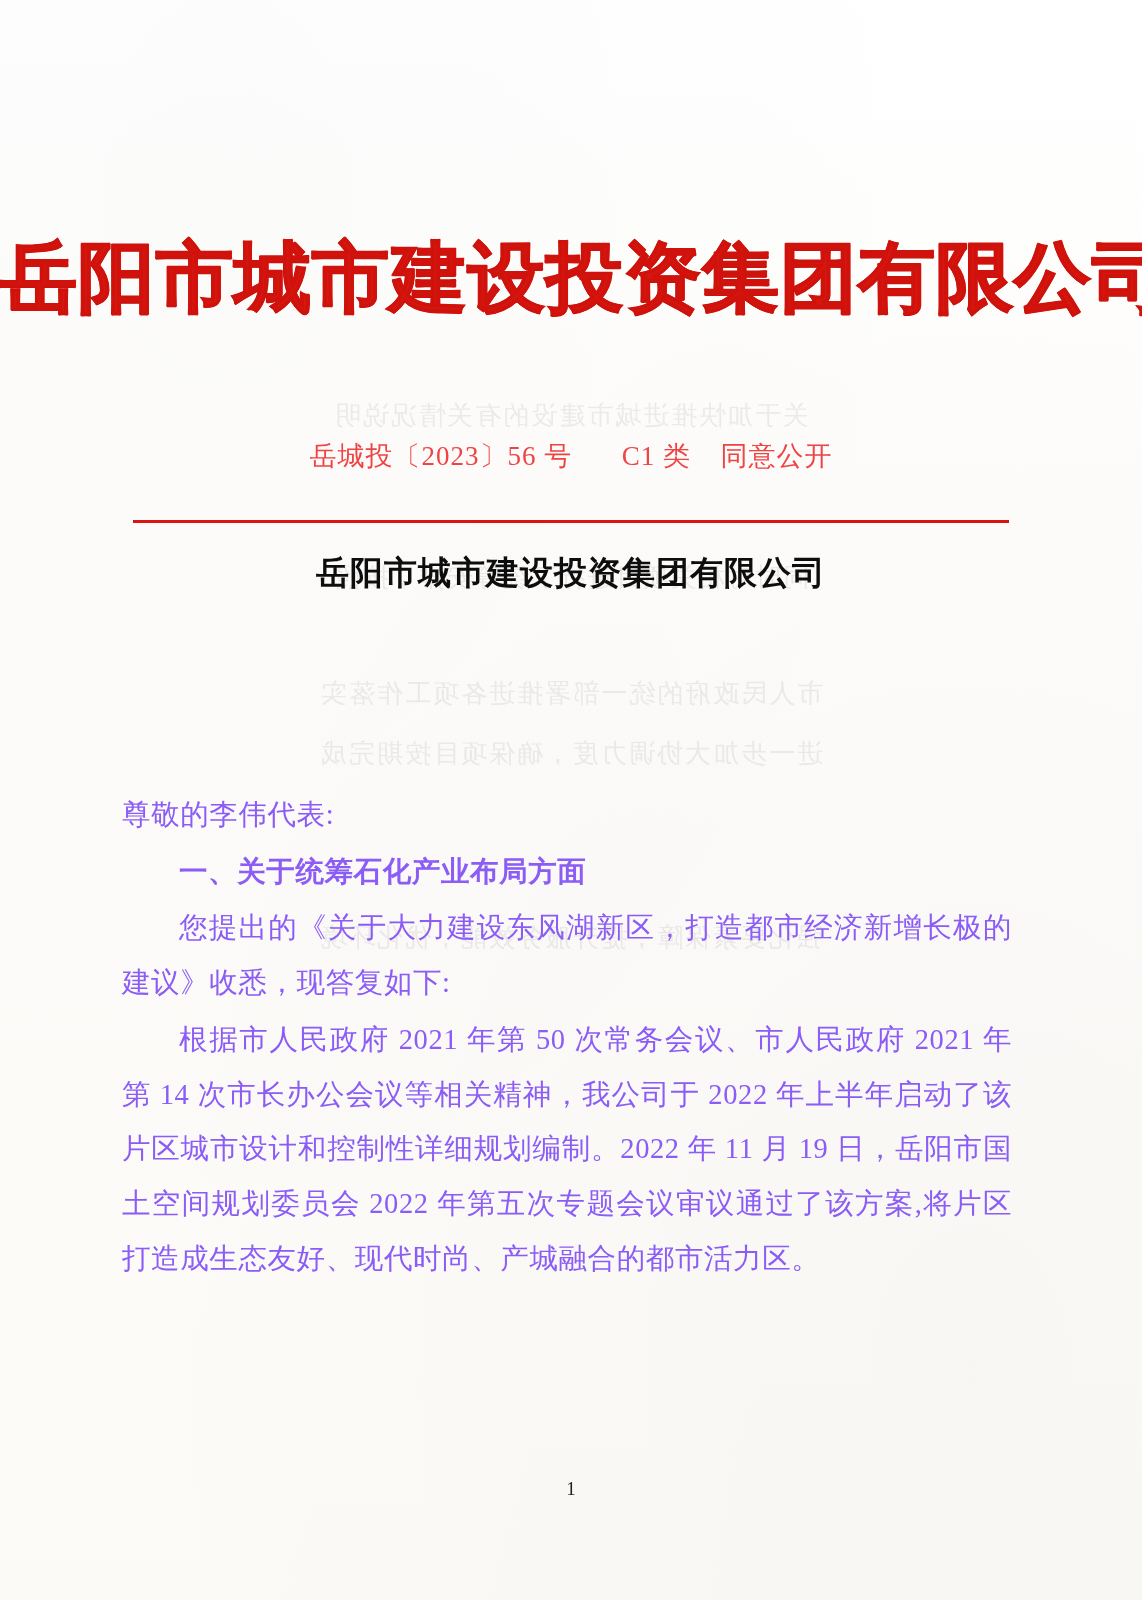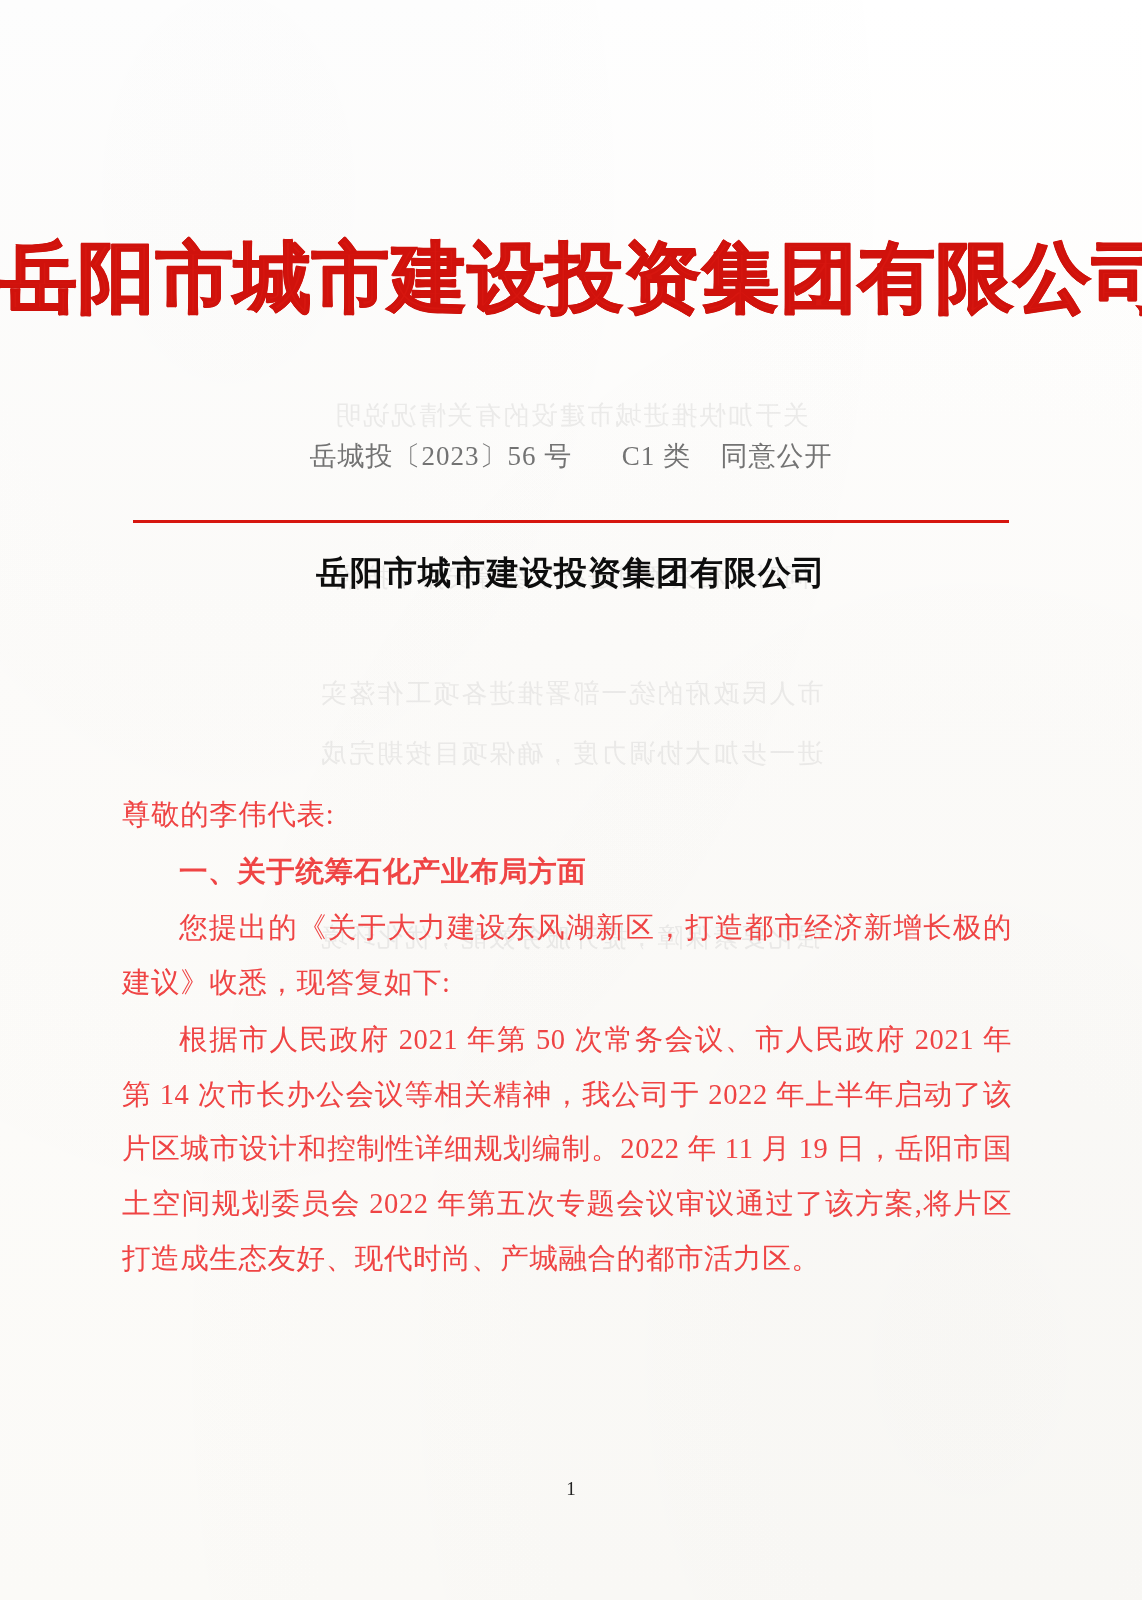"岳城投〔2023〕56 号 C1 类 同意公开" .doc-number-row { color: #737373 -> #ef4444 }
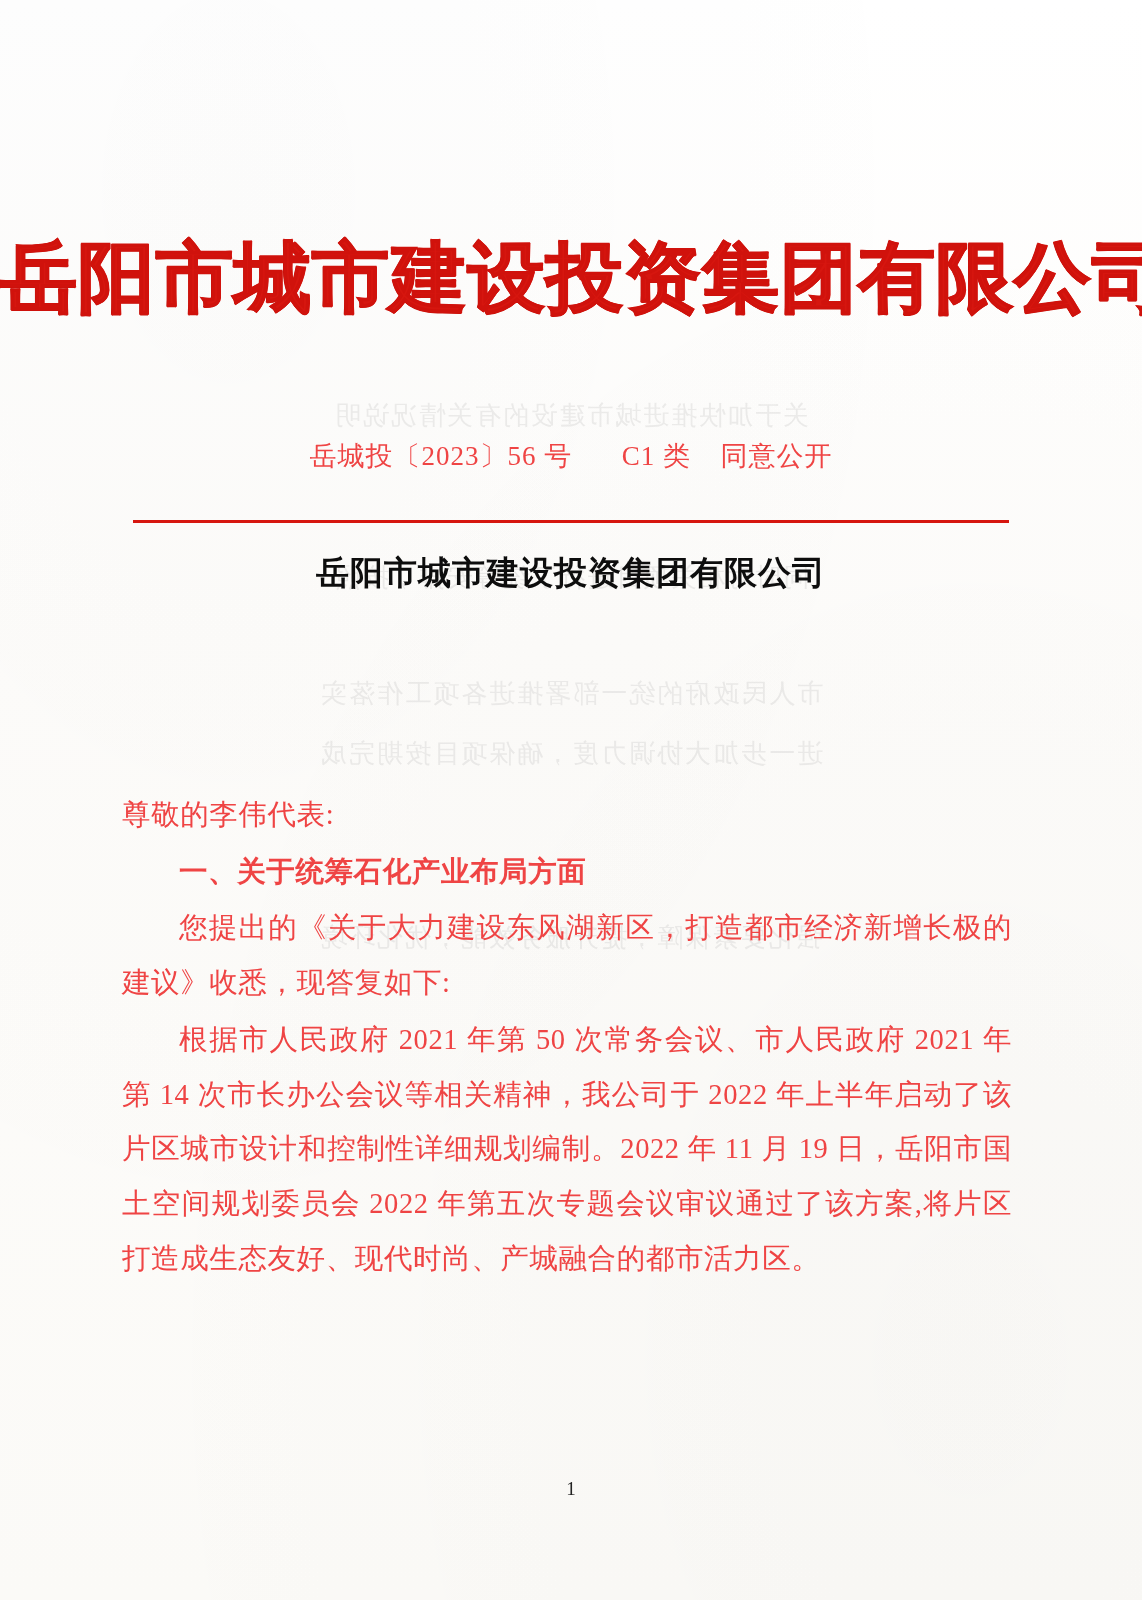"尊敬的李伟代表:" .body-block { color: #ef4444 -> #8b5cf6 }
